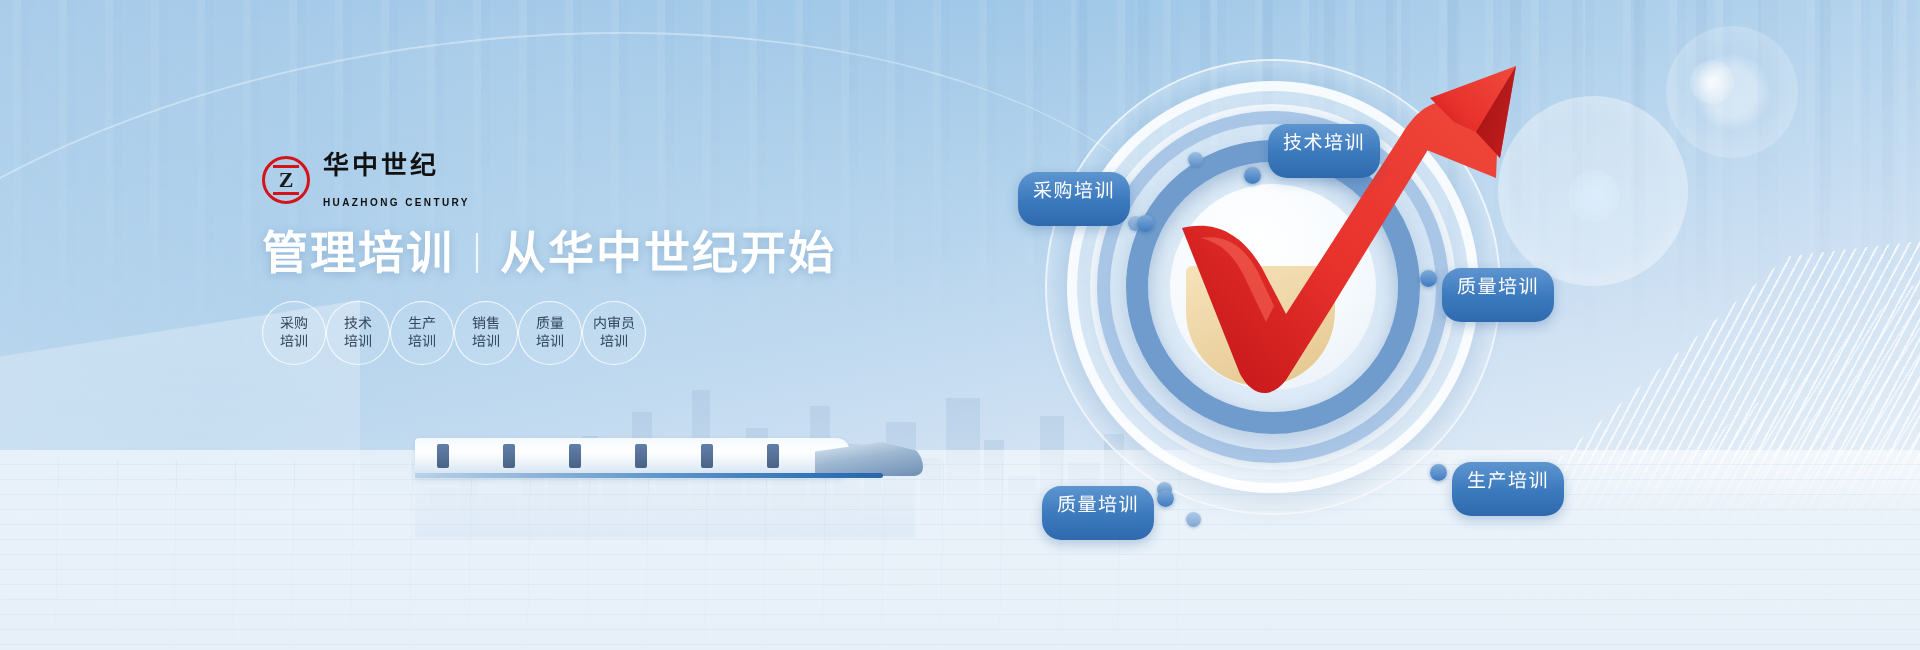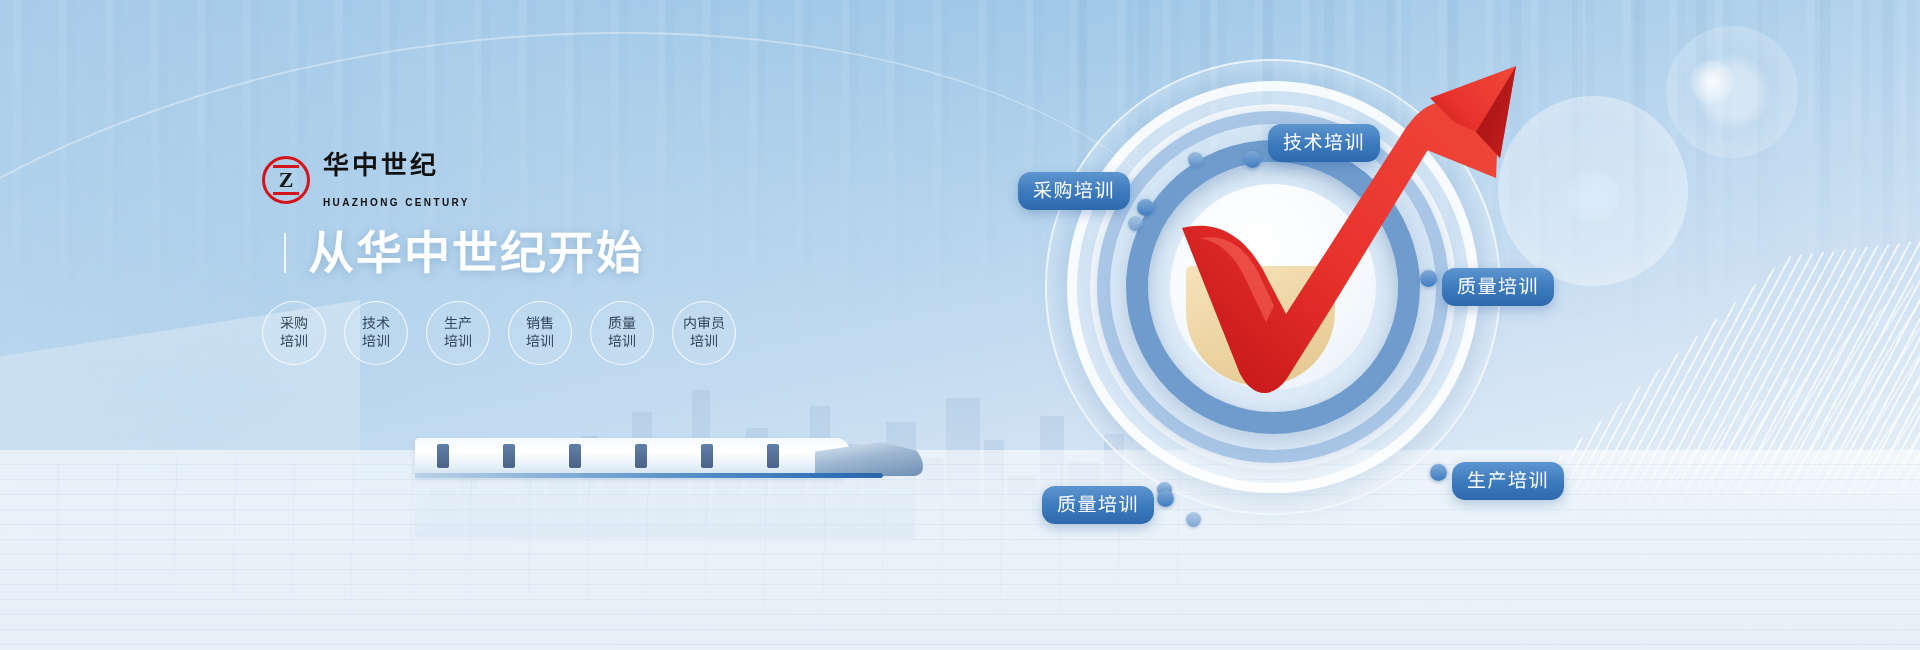"技术培训" .pill { border-radius: 13px -> 19px; padding: 9px 15px 10px -> 9px 15px 26px }
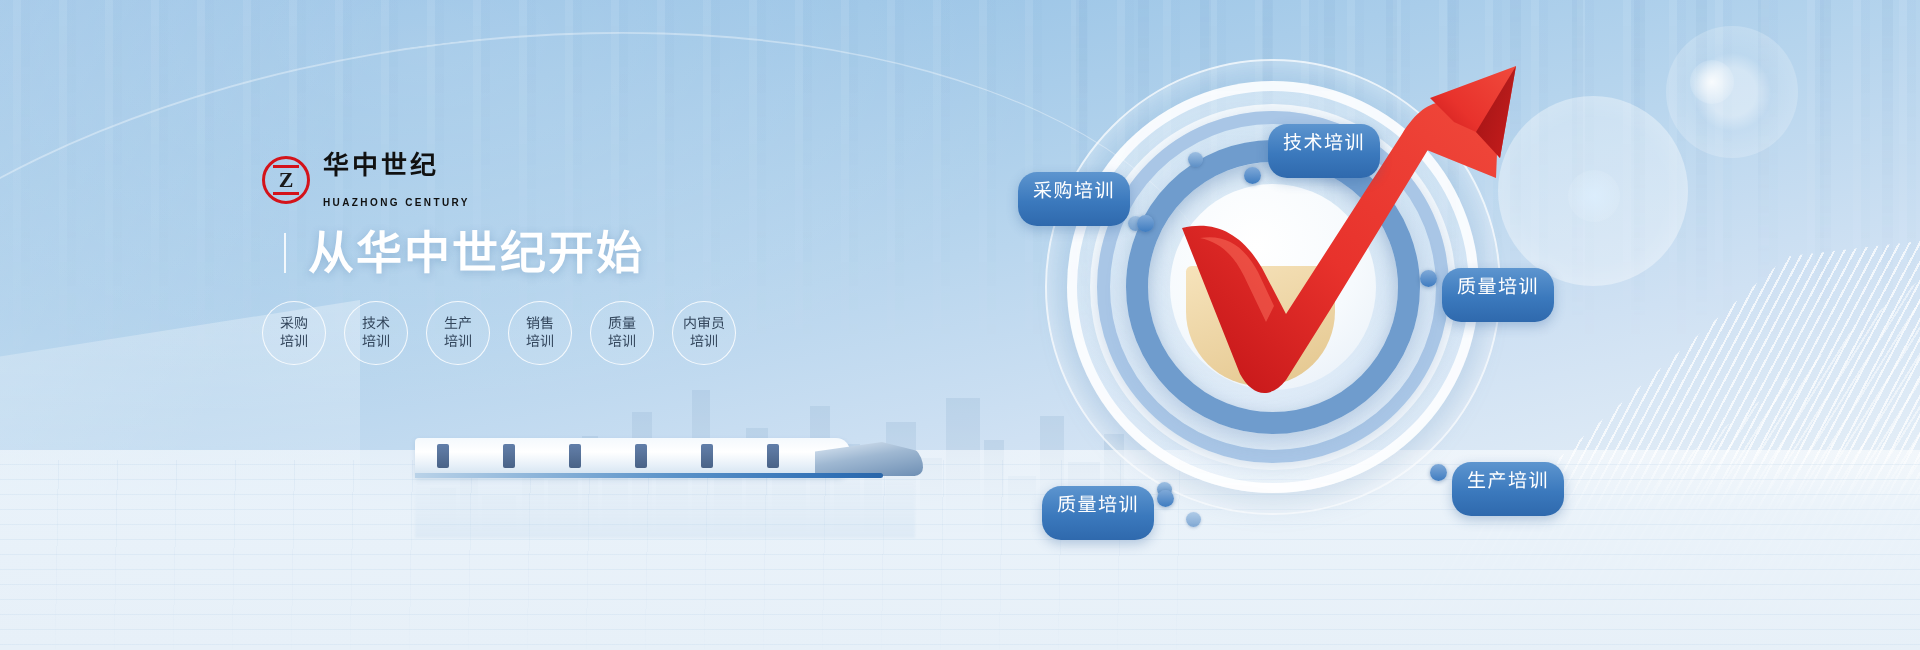"管理培训" span { html: none -> <span>管理培训</span> }
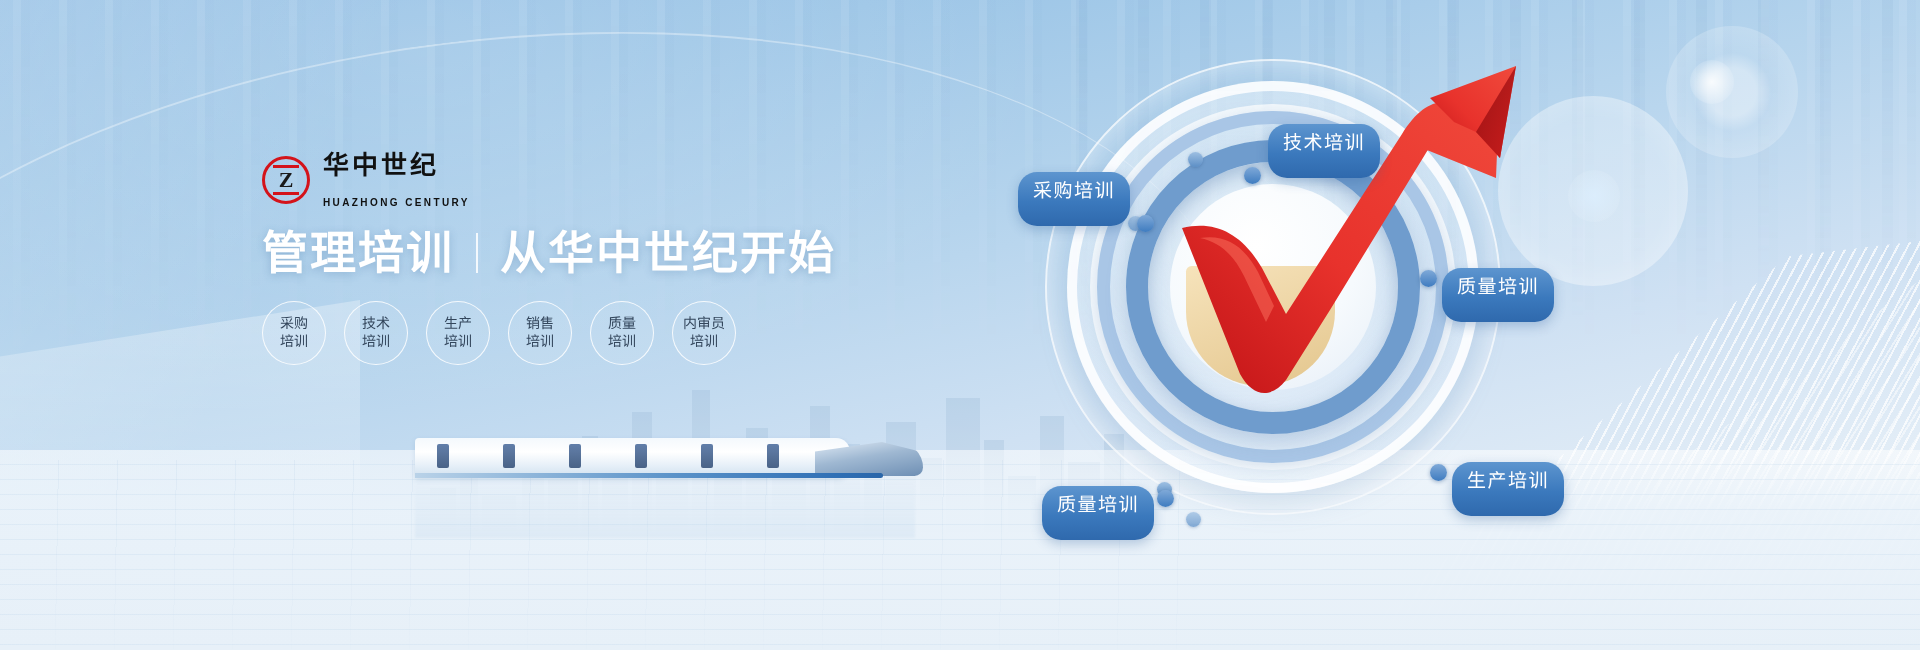"采购" .chips { gap: 18px -> 0 }
